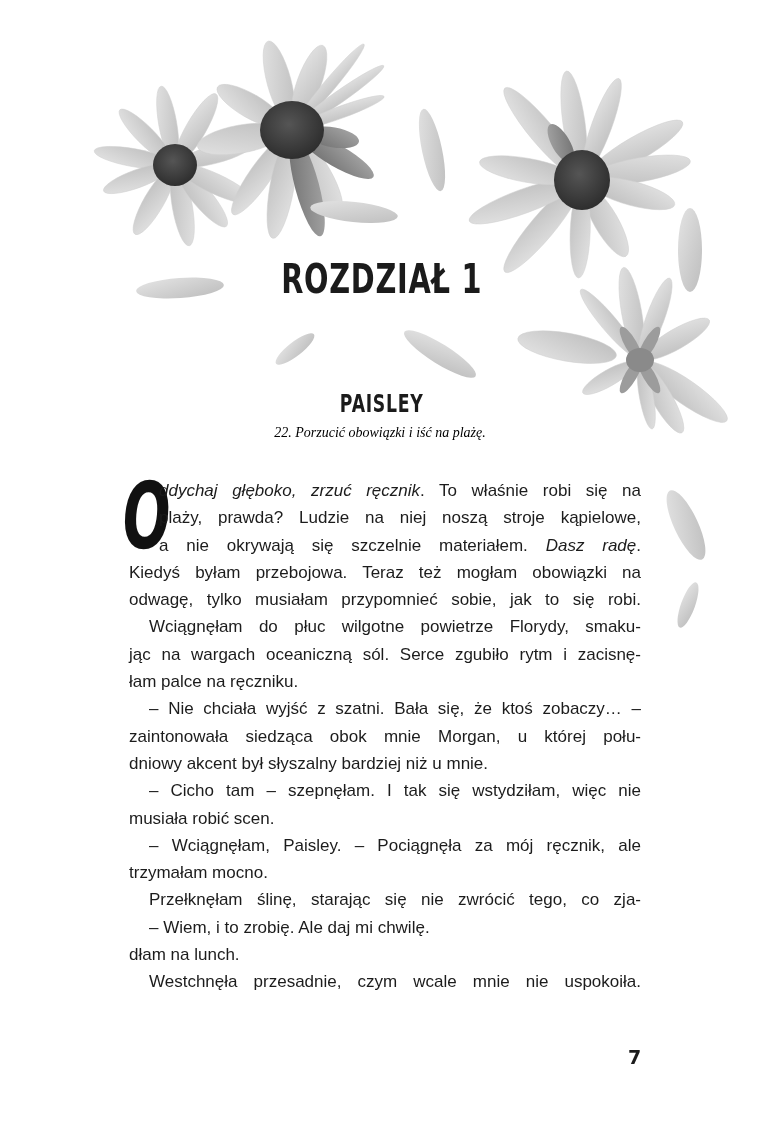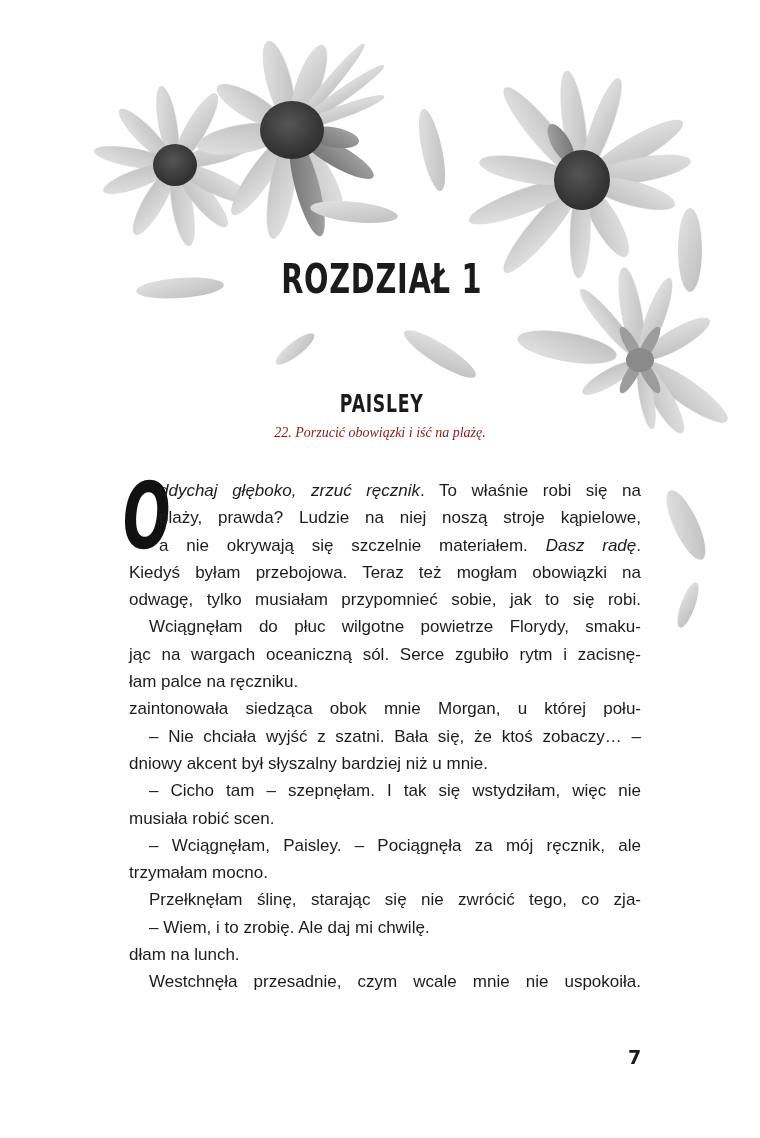"22. Porzucić obowiązki i iść" .epigraph { color: #7f1d1d -> #000000 }
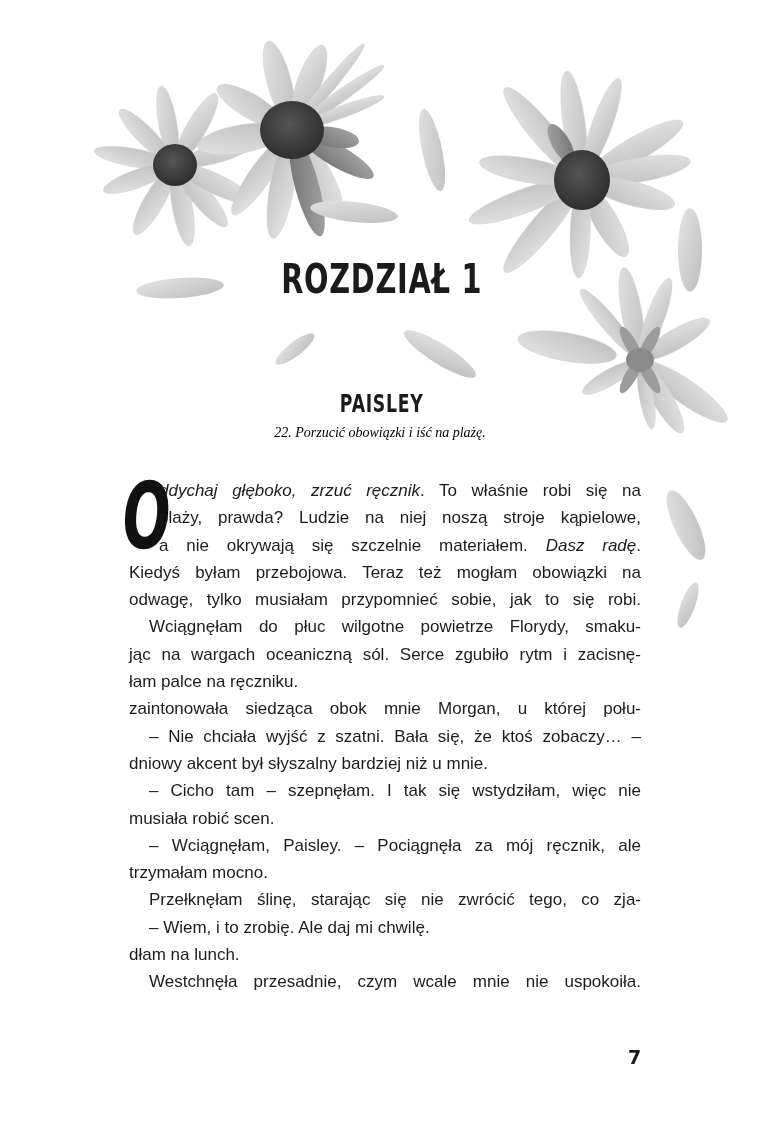"zaintonowała siedząca obok mnie Morgan," span.line { order: before "– Nie chciała wyjść z" -> after "– Nie chciała wyjść z" }
